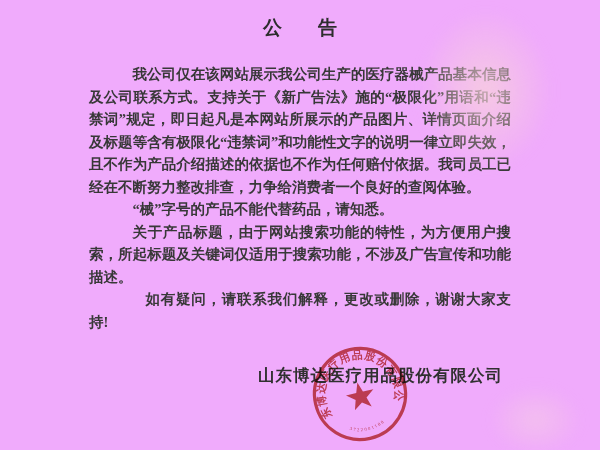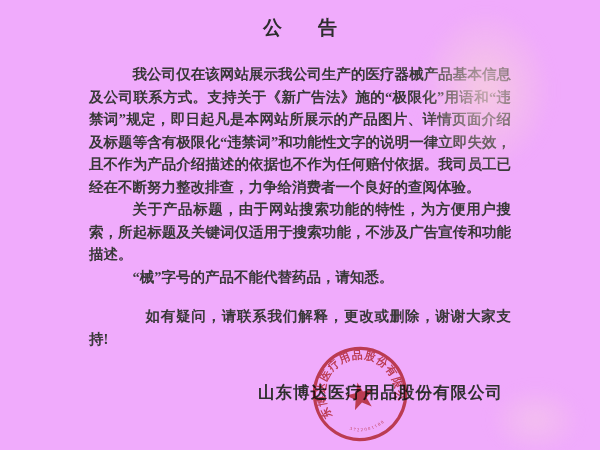"关于产品标题，由于网站搜索功能的特性，为方便用户搜索，所起标题及关键词仅适用于搜" p { order: before "“械”字号的产品不能代替药品，请知悉。" -> after "“械”字号的产品不能代替药品，请知悉。" }
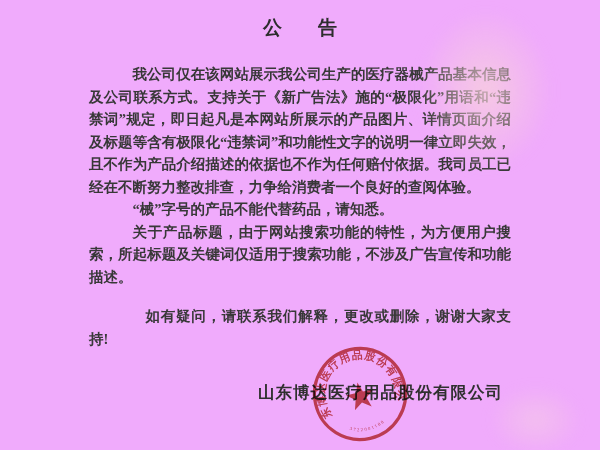"如有疑问，请联系我们解释，更改或删除，谢谢大家支持!" .content p.note { margin-top: 17px -> none }
